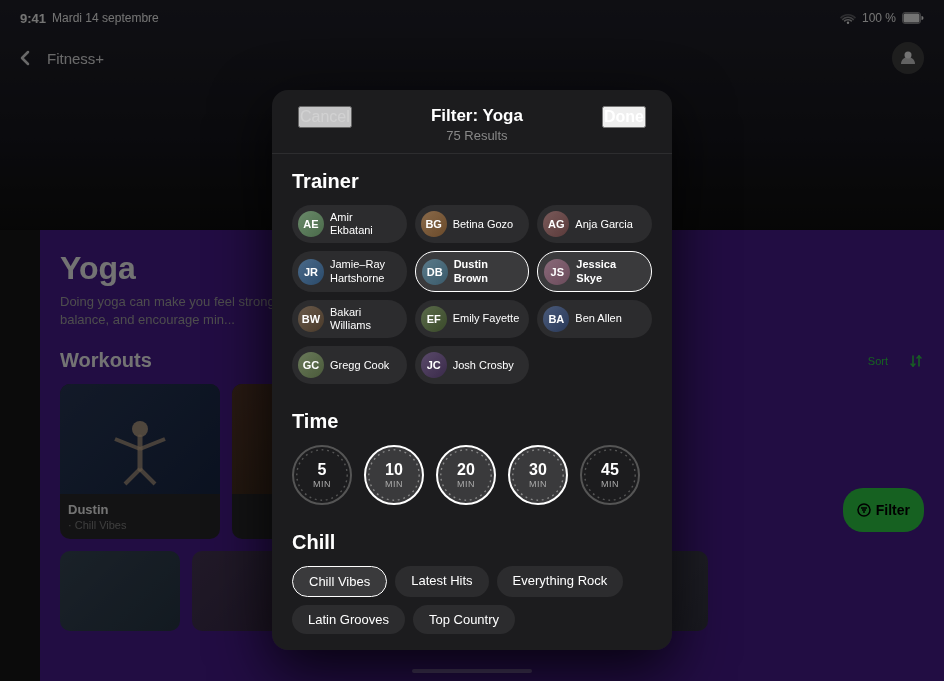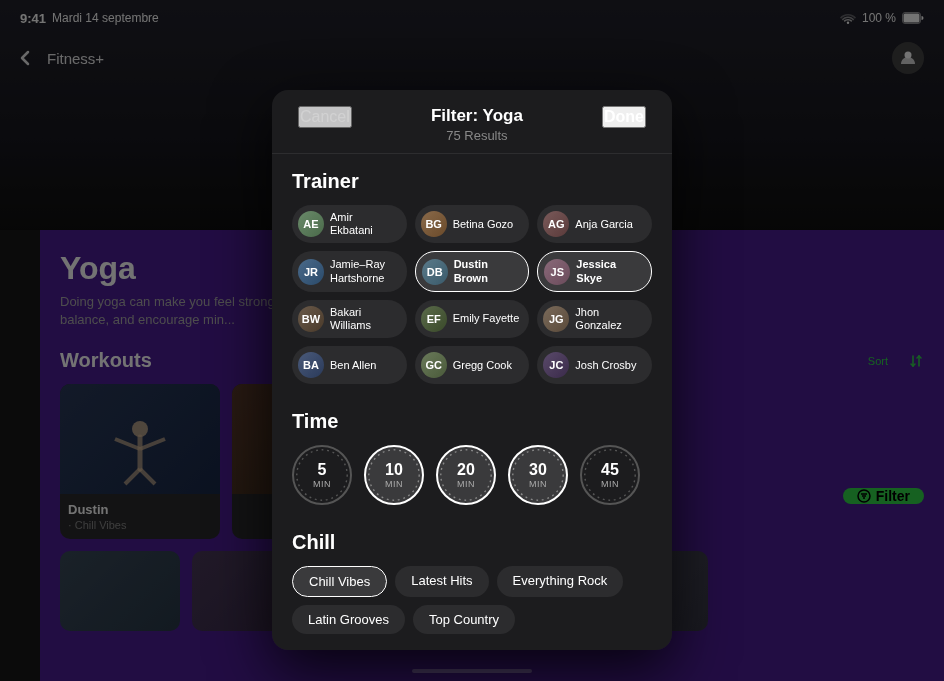"JG" div.trainer-chip { html: <div> <div>JG</div> <span>Jhon Gonzalez</span> </div> -> none }
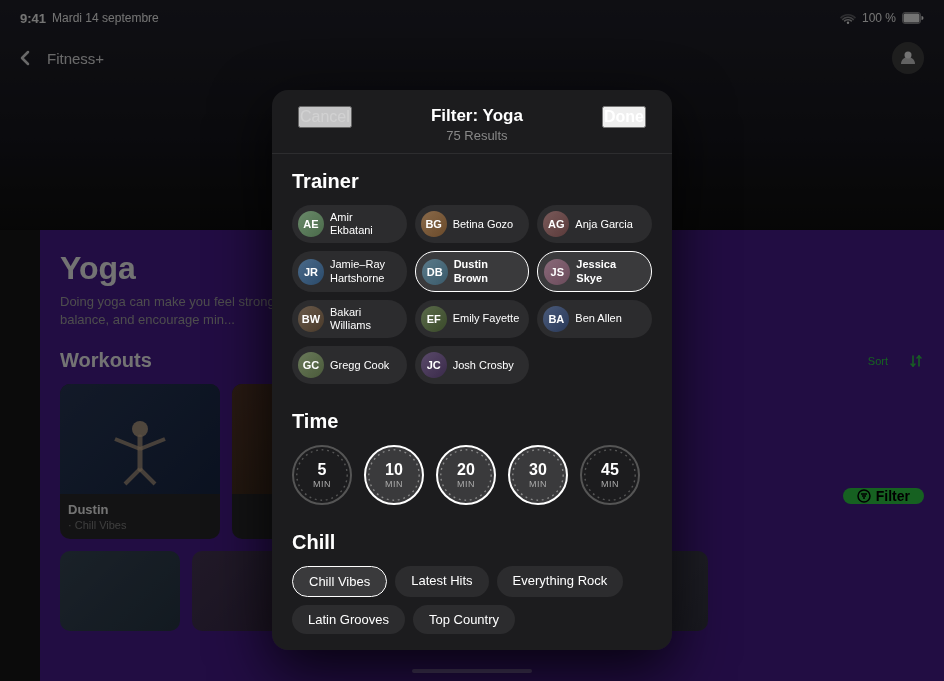"Filter" .filter-btn { padding: 0 14px -> 14px 14px }
